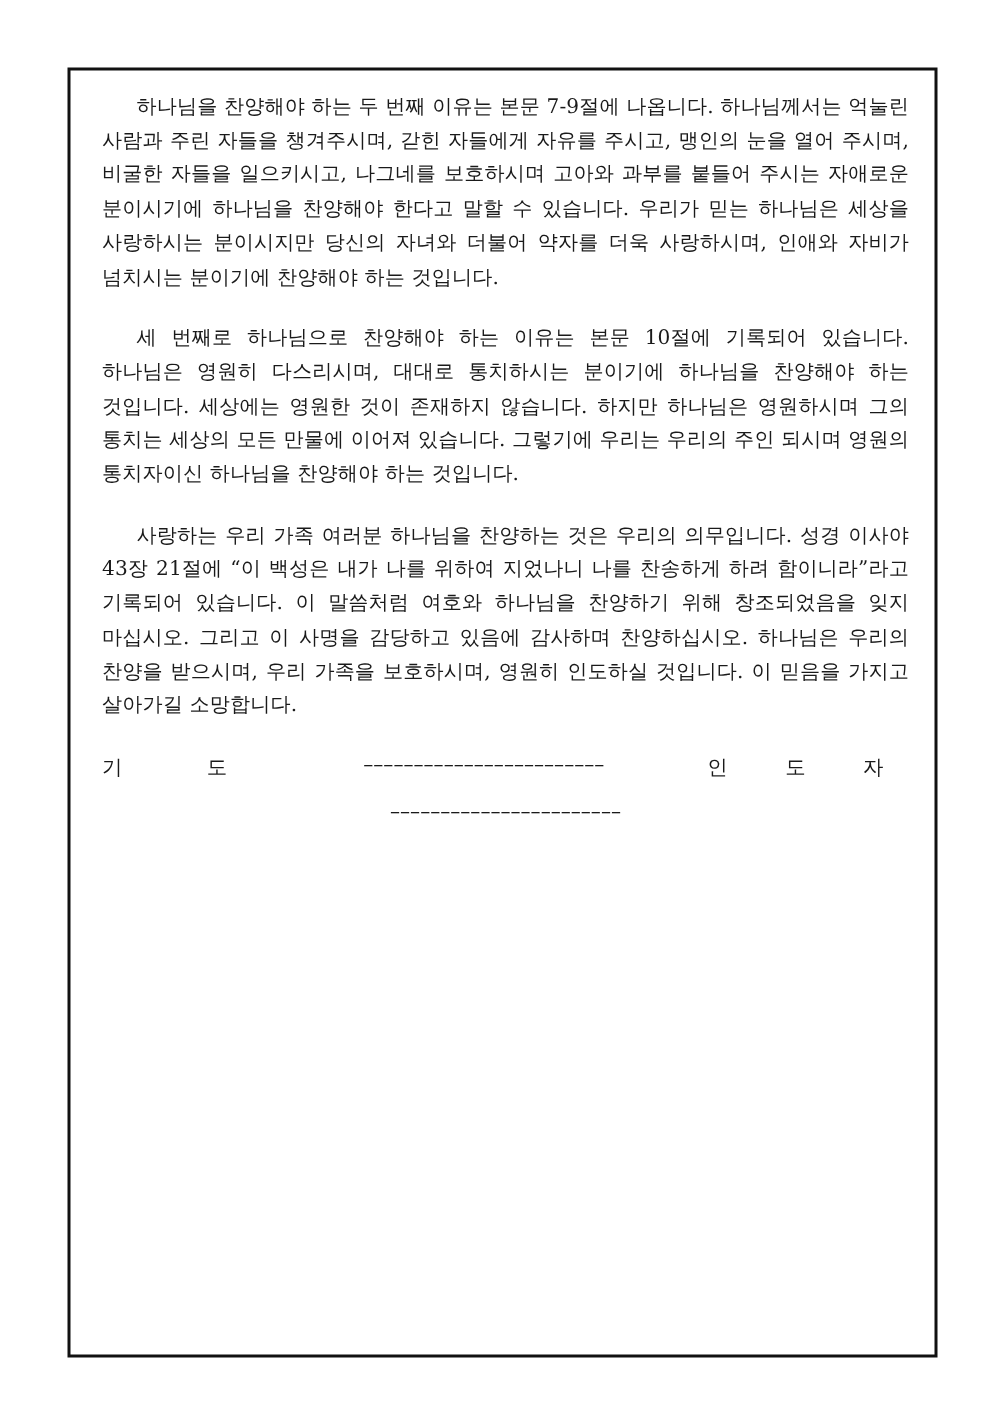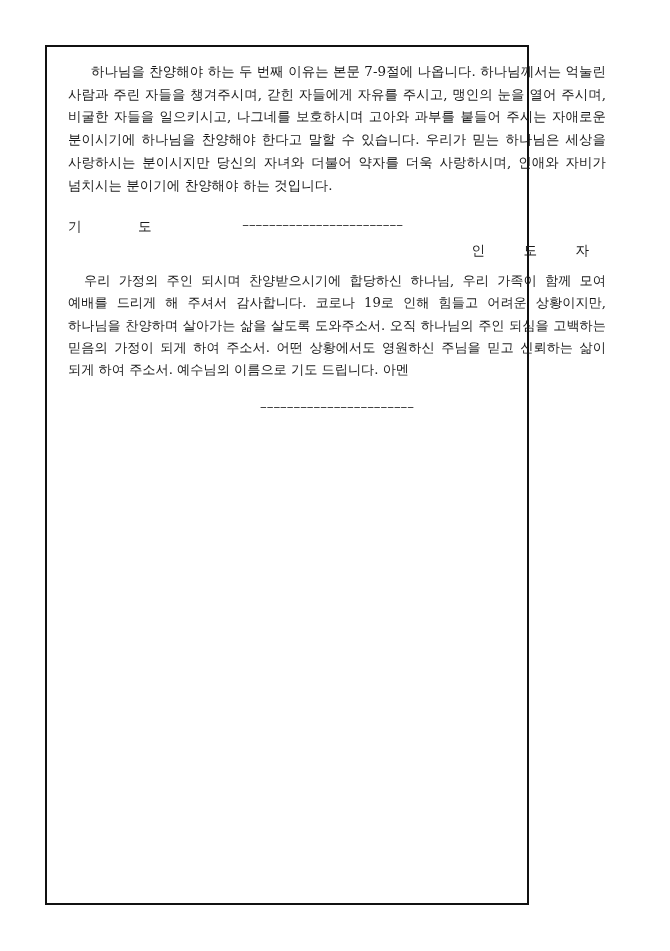"하나님을 찬양해야 하는 두 번째" #page { width: 484px -> 580px }
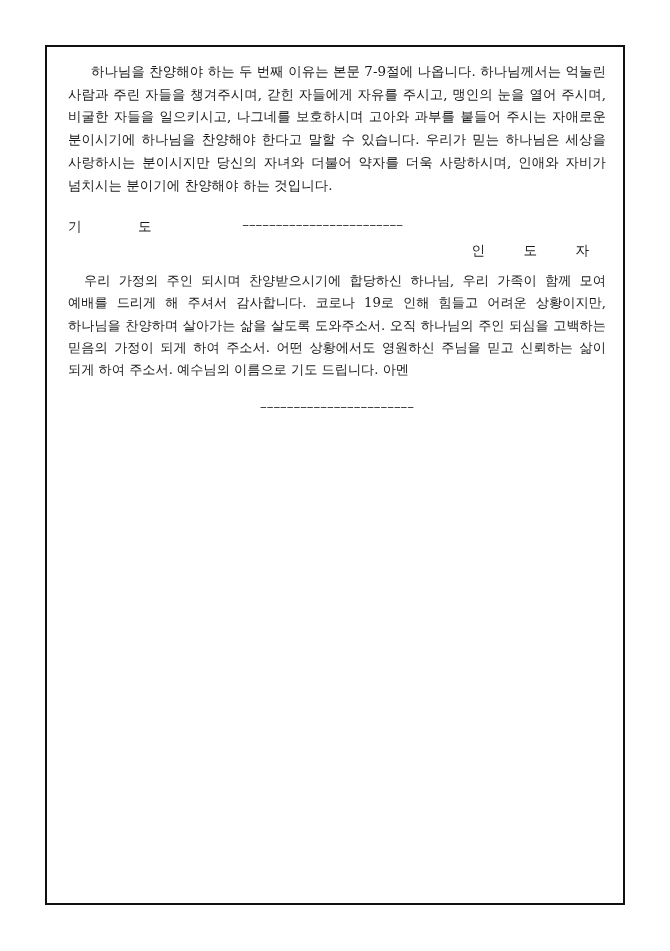"세 번째로 하나님으로 찬양해야 하는" p.body-par { html: none -> <p>세 번째로 하나님으로 찬양해야 하는 이유는 본문 10절에 기록되어 있습니다. 하나님은 영원히 다스리시며, 대대로 통치하시는 분이기에 하나님을 찬양해야 하는 것입니다. 세상에는 영원한 것이 존재하지 않습니다. 하지만 하나님은 영원하시며 그의 통치는 세상의 모든 만물에 이어져 있습니다. 그렇기에 우리는 우리의 주인 되시며 영원의 통치자이신 하나님을 찬양해야 하는 것입니다.</p> }
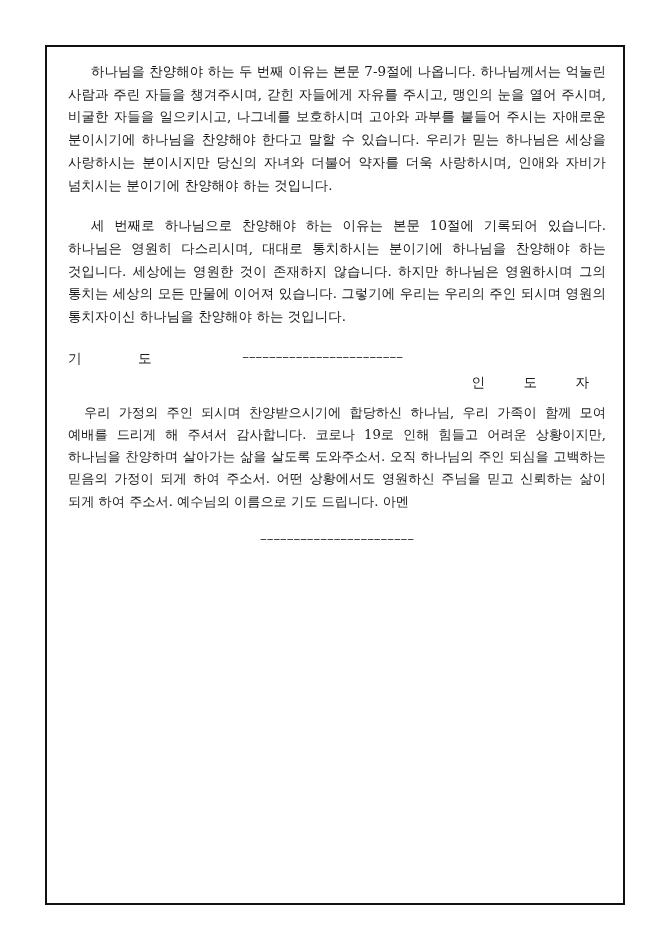"사랑하는 우리 가족 여러분 하나님을" p.body-par { html: none -> <p>사랑하는 우리 가족 여러분 하나님을 찬양하는 것은 우리의 의무입니다. 성경 이사야 43장 21절에 “이 백성은 내가 나를 위하여 지었나니 나를 찬송하게 하려 함이니라”라고 기록되어 있습니다. 이 말씀처럼 여호와 하나님을 찬양하기 위해 창조되었음을 잊지 마십시오. 그리고 이 사명을 감당하고 있음에 감사하며 찬양하십시오. 하나님은 우리의 찬양을 받으시며, 우리 가족을 보호하시며, 영원히 인도하실 것입니다. 이 믿음을 가지고 살아가길 소망합니다.</p> }
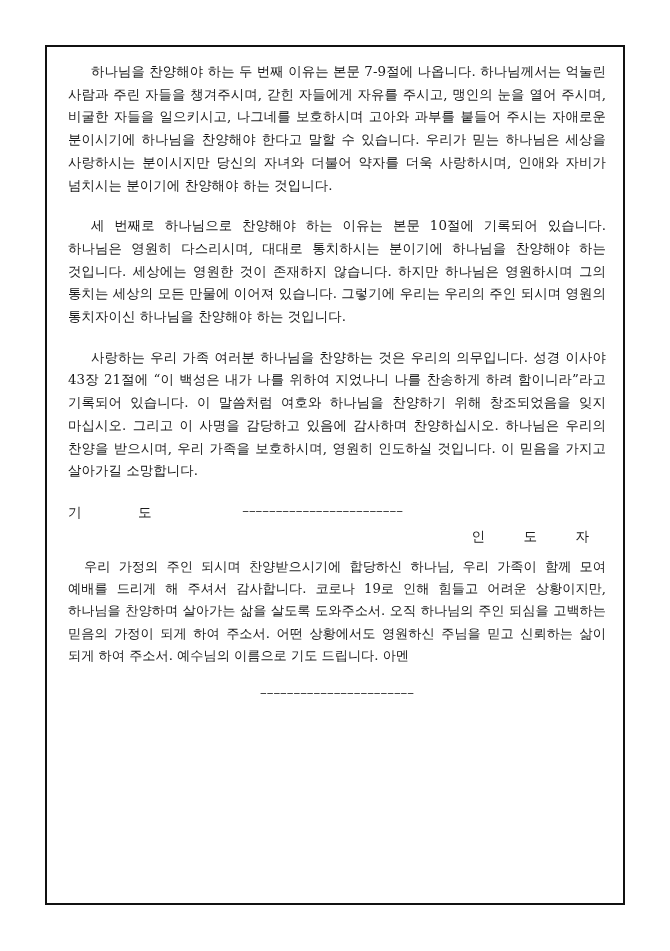"인 도 자" .section-header .sh-lead { margin-top: 24px -> none }
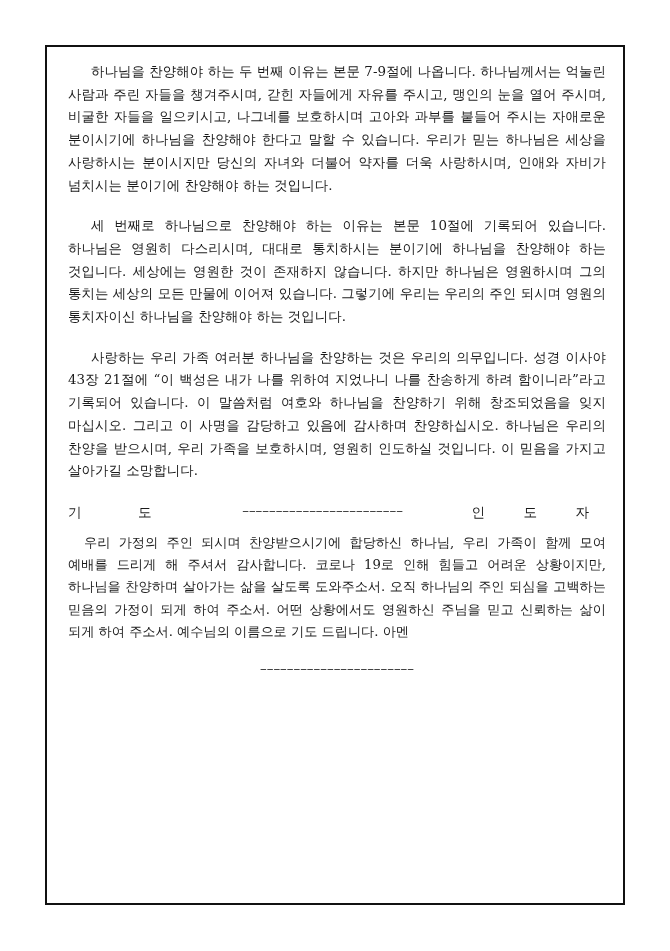"우리 가정의 주인 되시며 찬양받으시기에" p.prayer-par { html: <p>우리 가정의 주인 되시며 찬양받으시기에 합당하신 하나님, 우리 가족이 함께 모여 예배를 드리게 해 주셔서 감사합니다. 코로나 19로 인해 힘들고 어려운 상황이지만, 하나님을 찬양하며 살아가는 삶을 살도록 도와주소서. 오직 하나님의 주인 되심을 고백하는 믿음의 가정이 되게 하여 주소서. 어떤 상황에서도 영원하신 주님을 믿고 신뢰하는 삶이 되게 하여 주소서. 예수님의 이름으로 기도 드립니다. 아멘</p> -> none }
